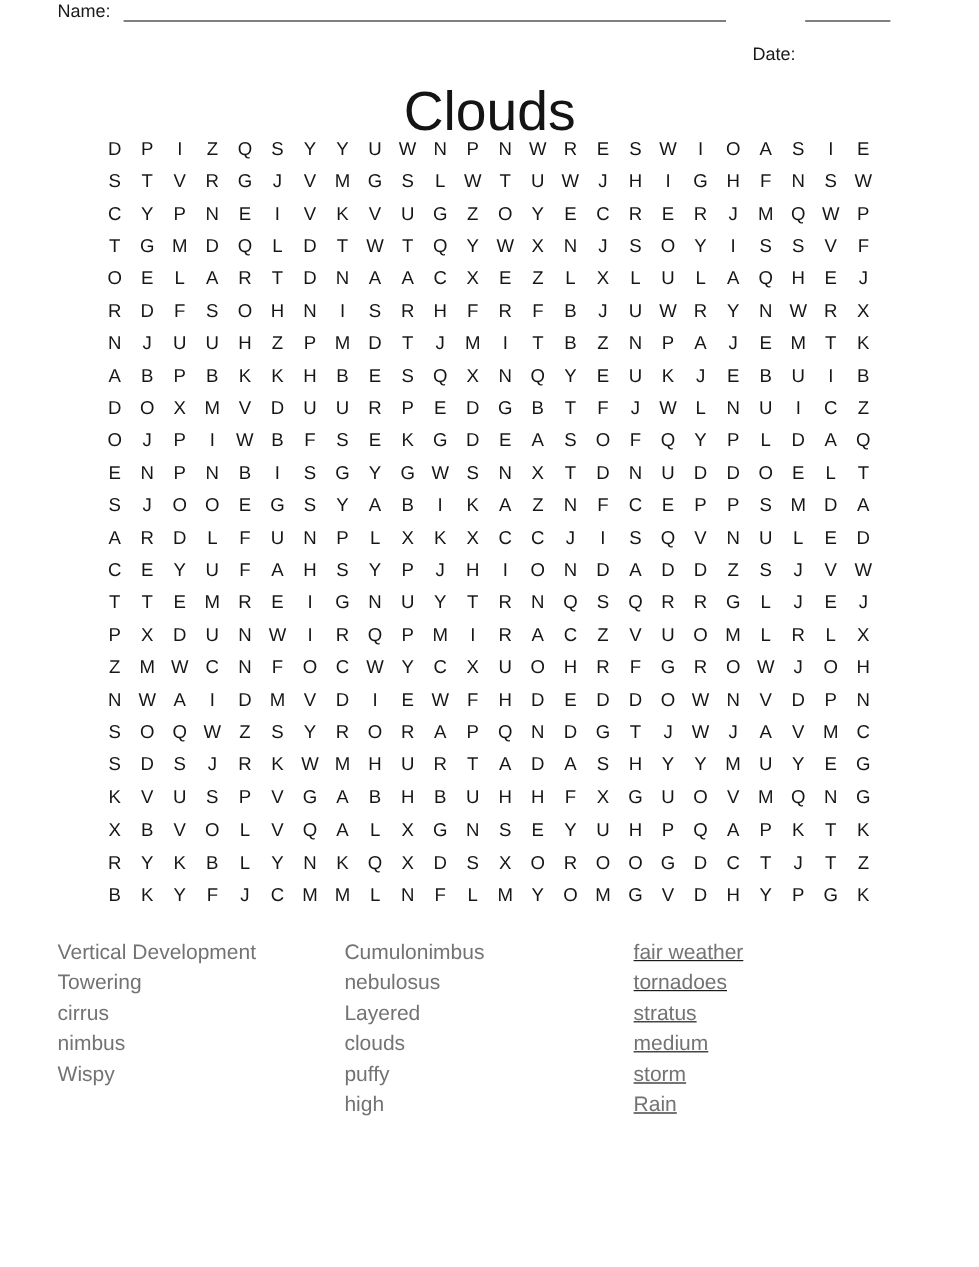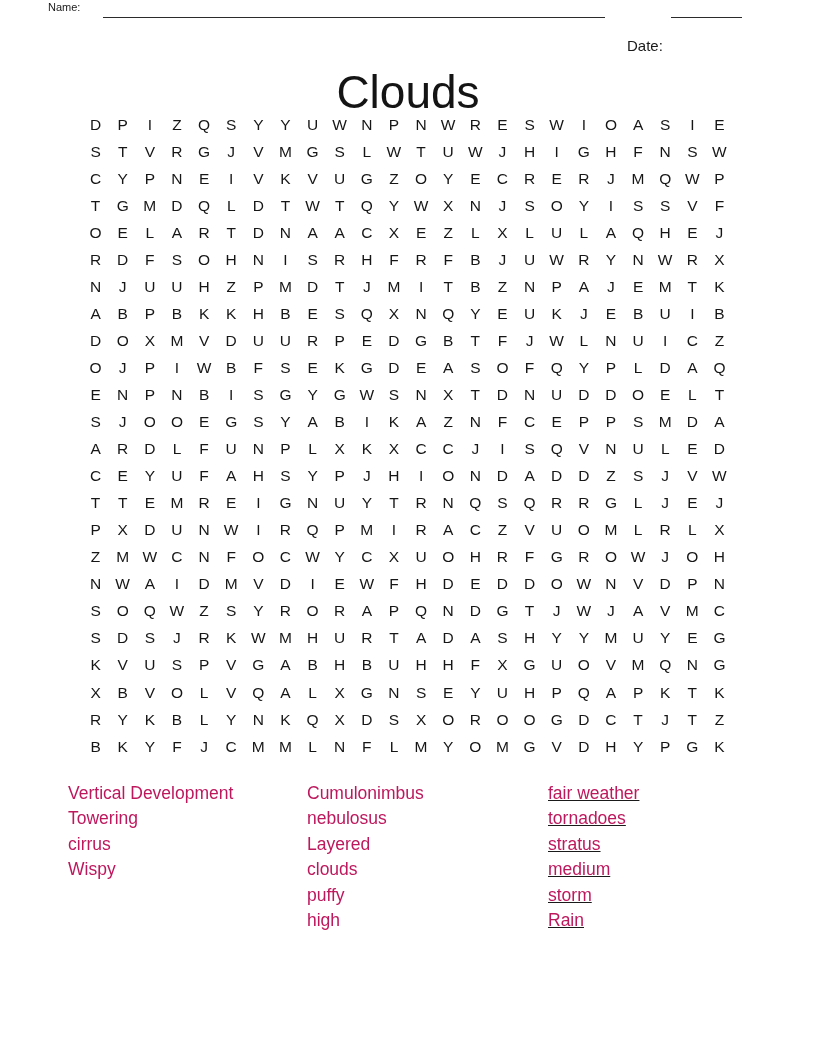"Name:" .name-label { font-size: 11px -> 15px }
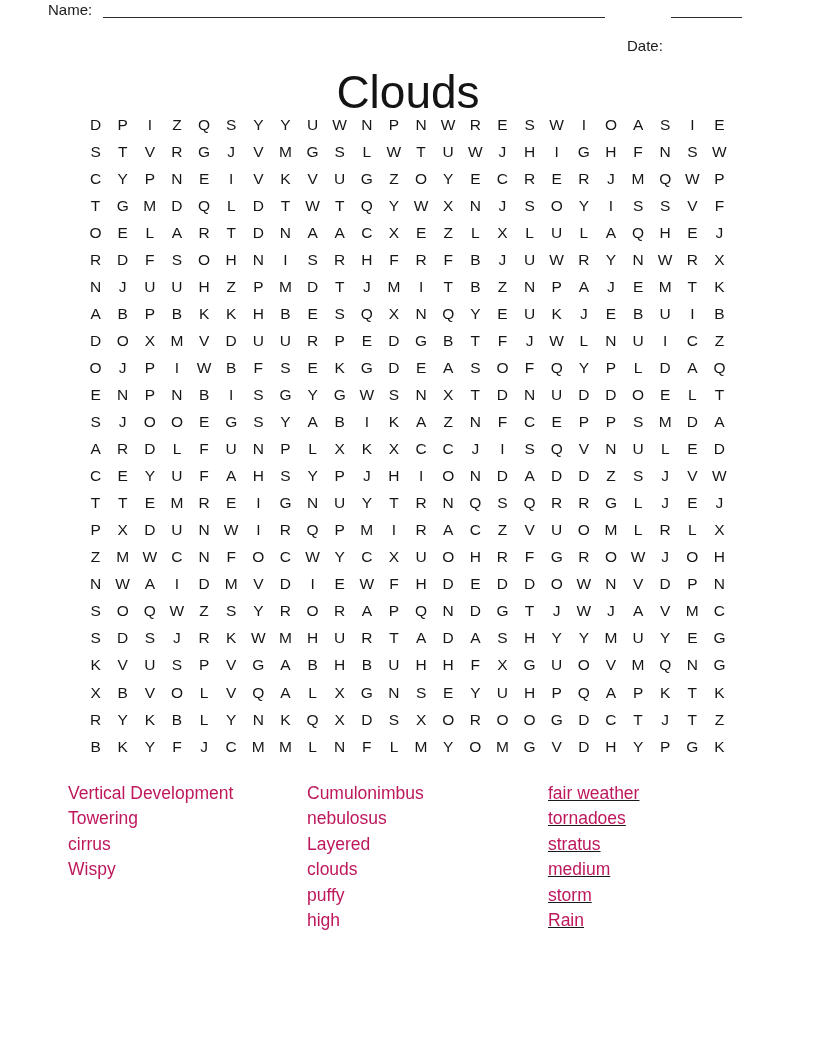"Vertical Development" .word-col .word { color: #be185d -> #737373; margin-left: 20px -> none }
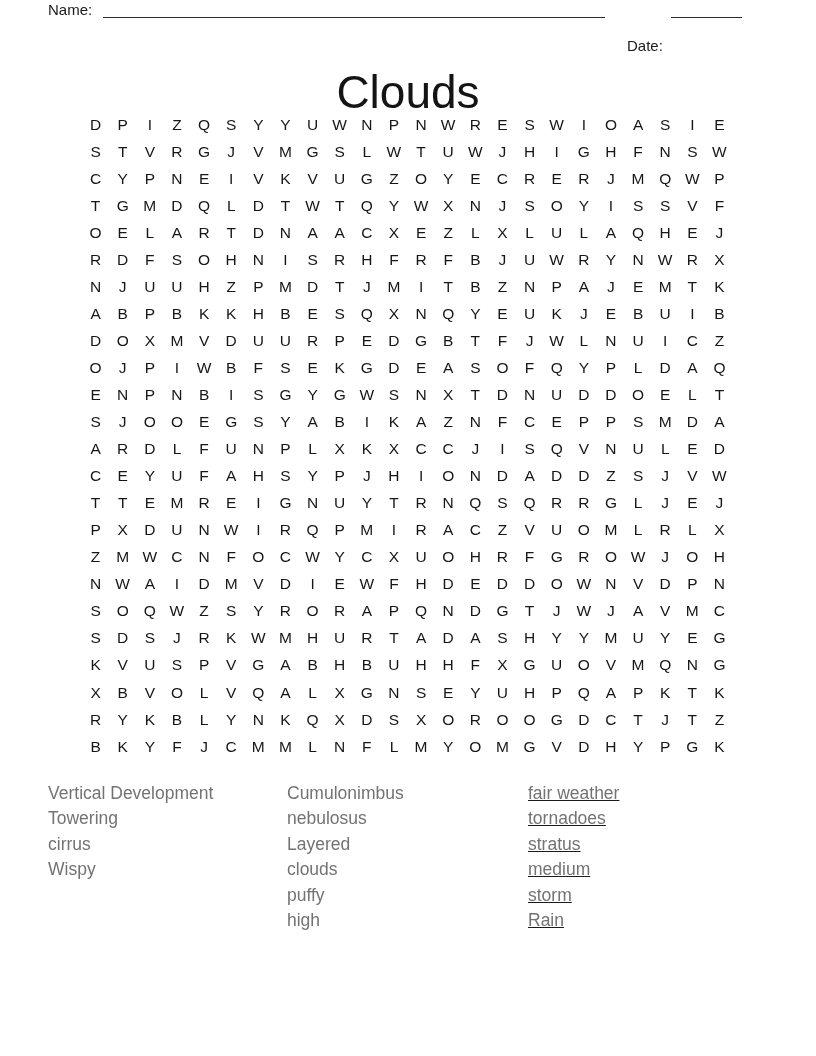"nimbus" div.word { html: none -> <div>nimbus</div> }
